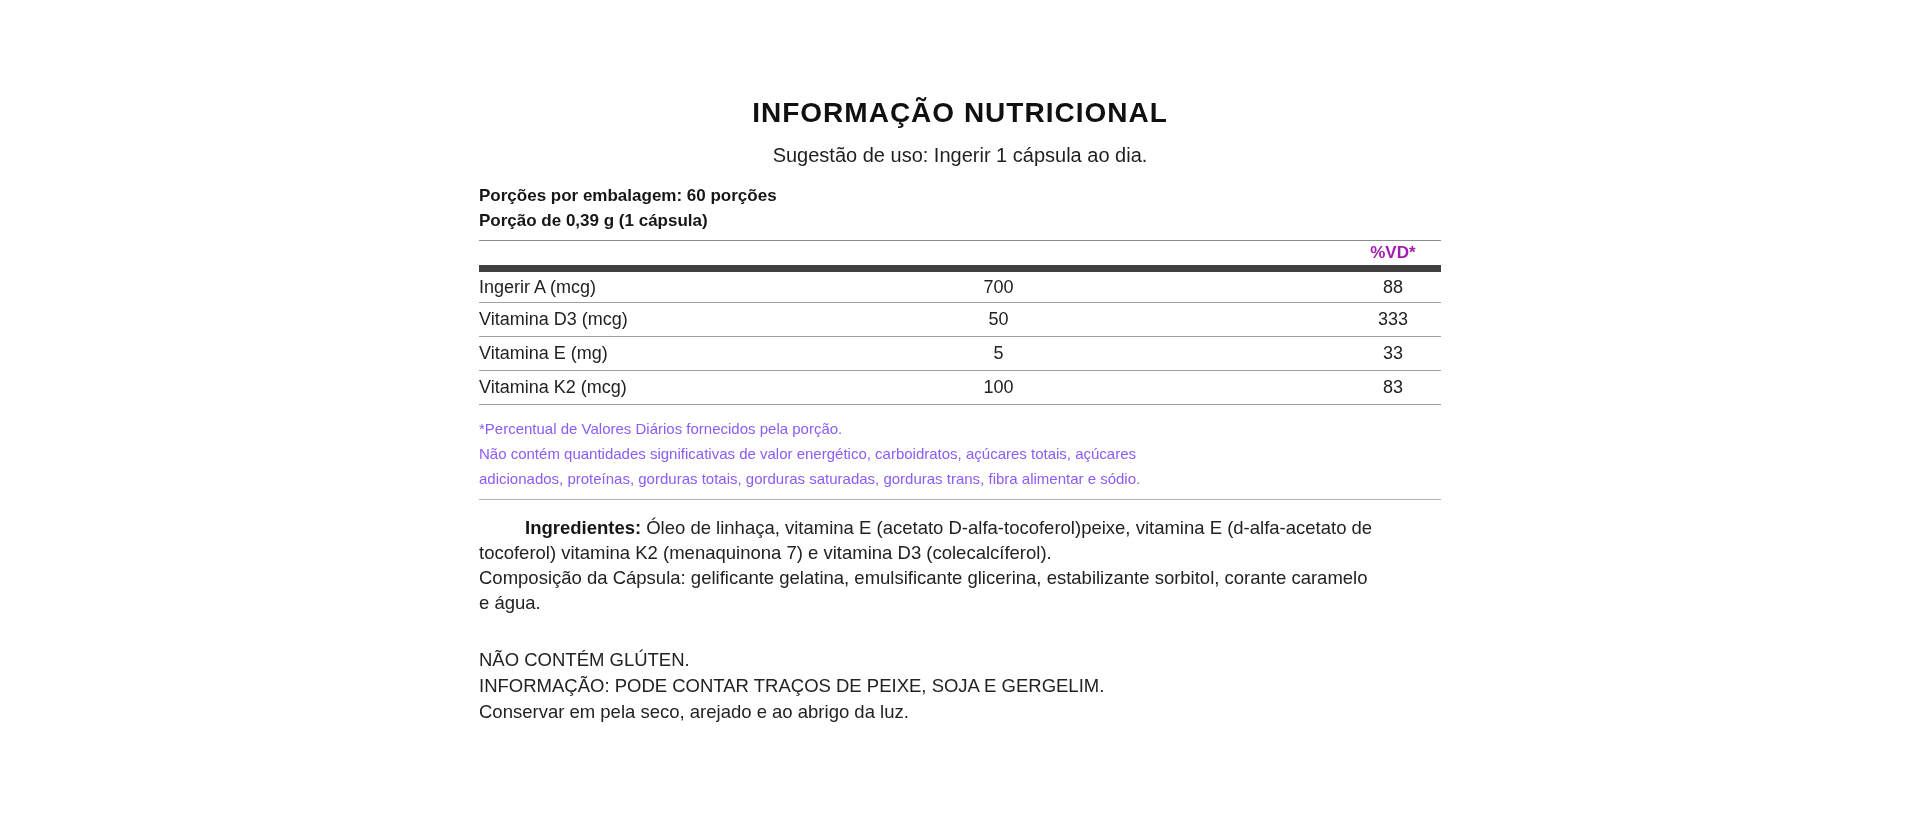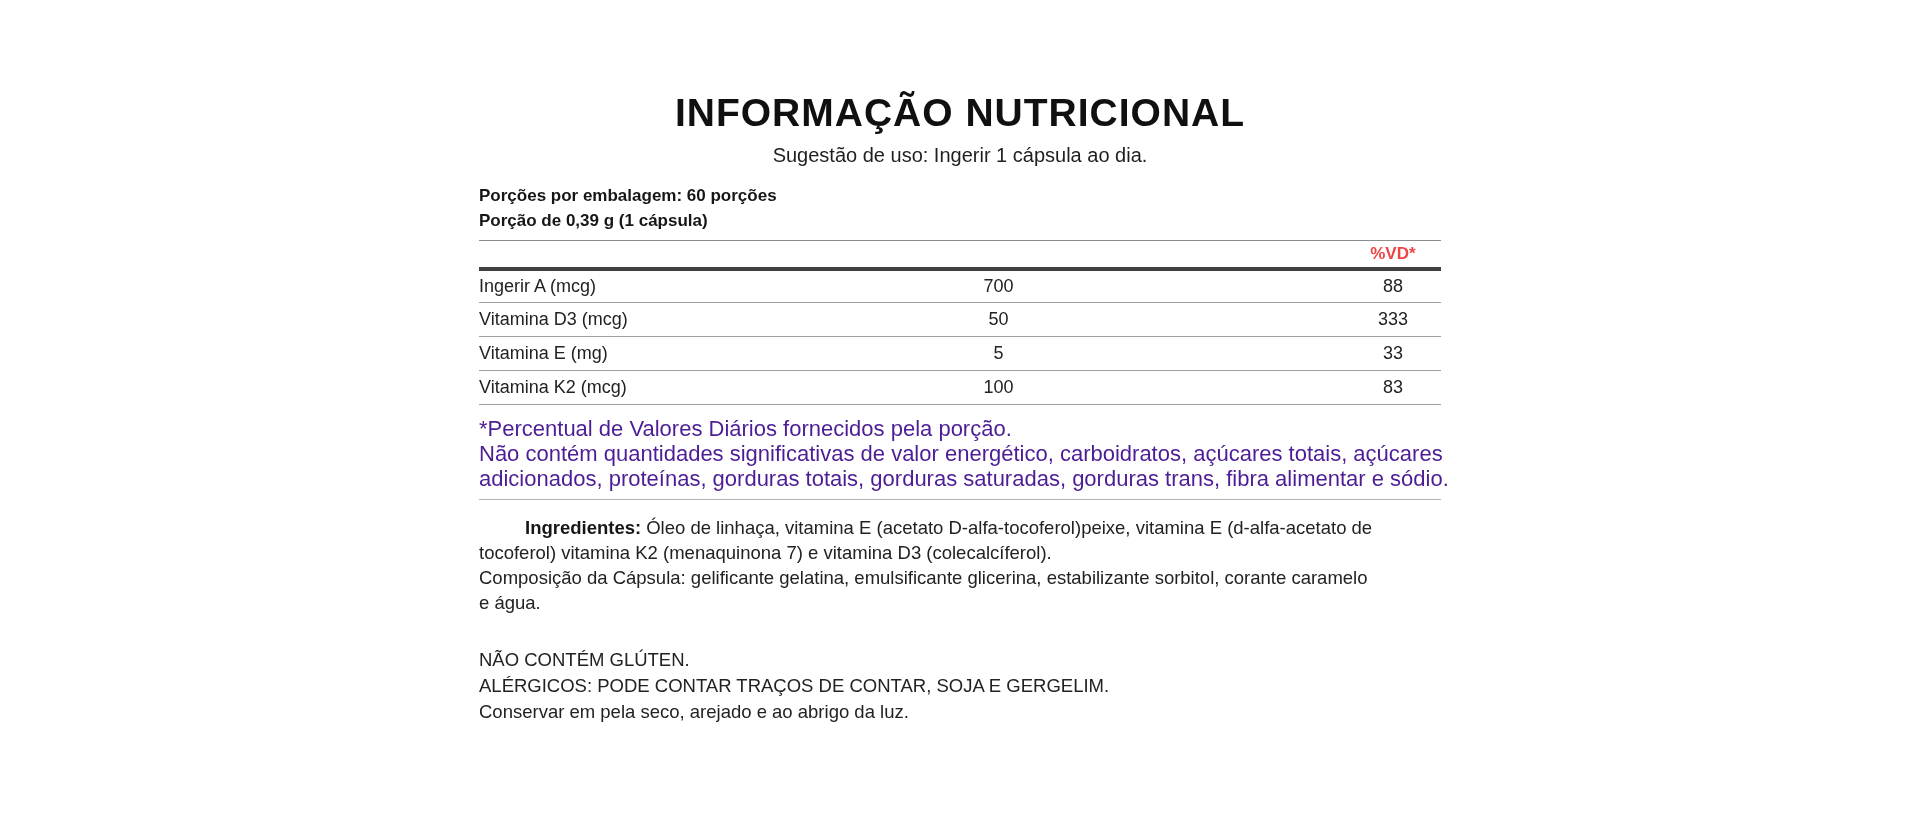"INFORMAÇÃO NUTRICIONAL" .title { font-size: 39px -> 28px }
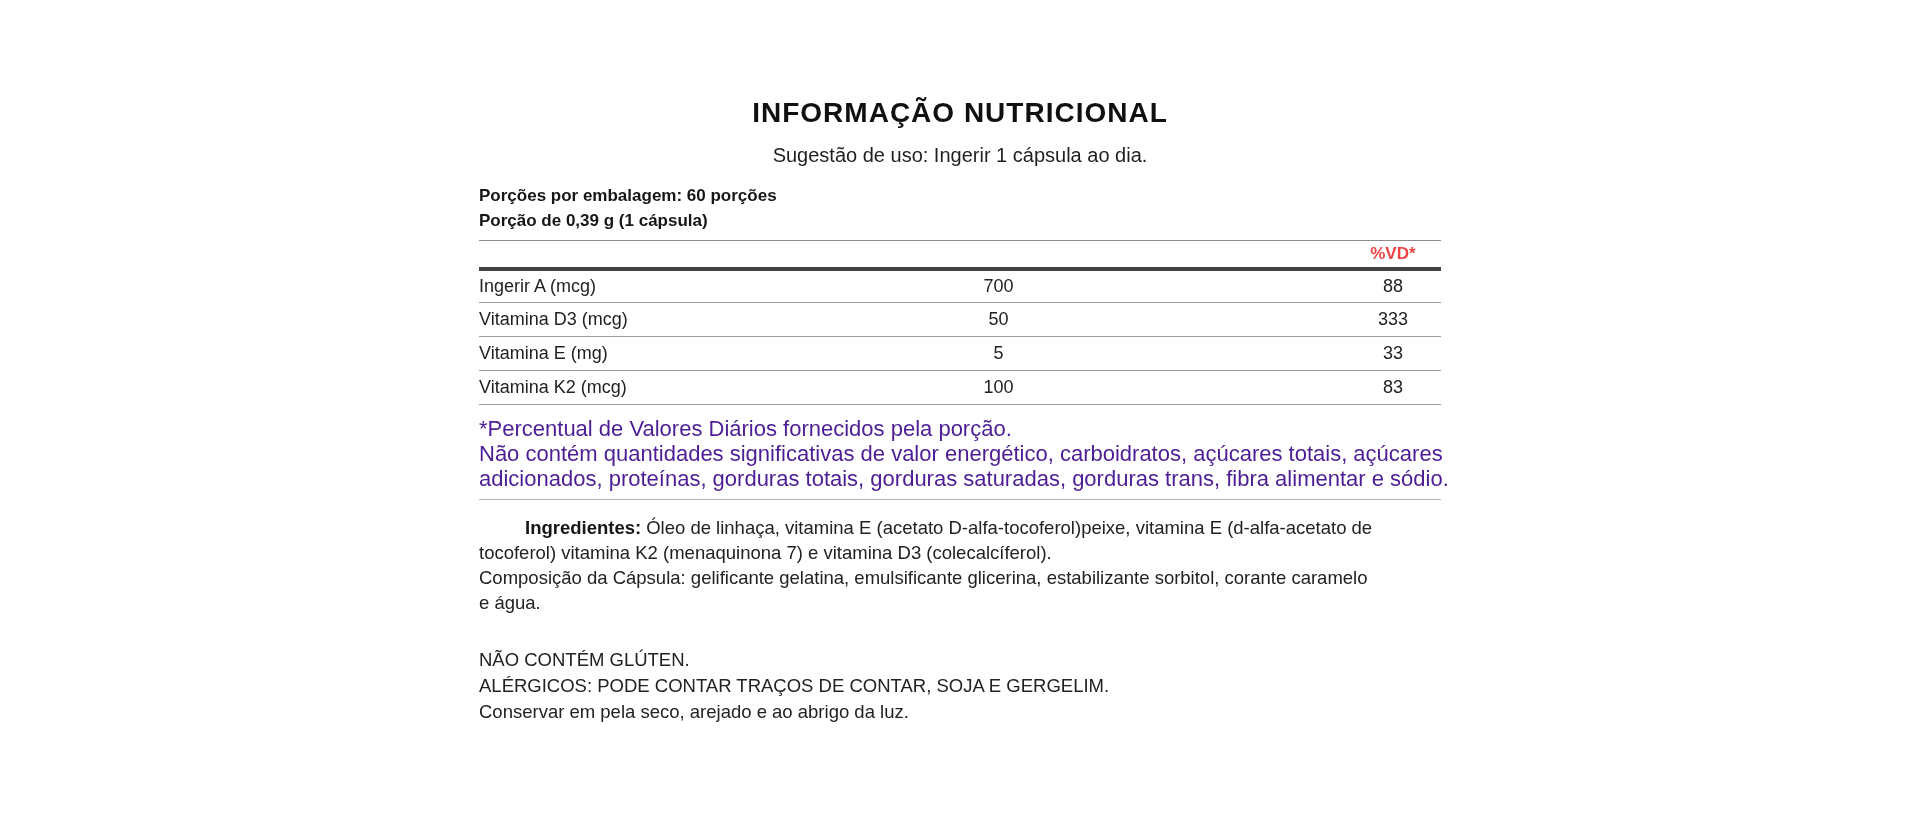"%VD*" table.nutrition-table th { border-bottom: 4px solid #404040 -> 7px solid #404040; color: #ef4444 -> #a21caf }
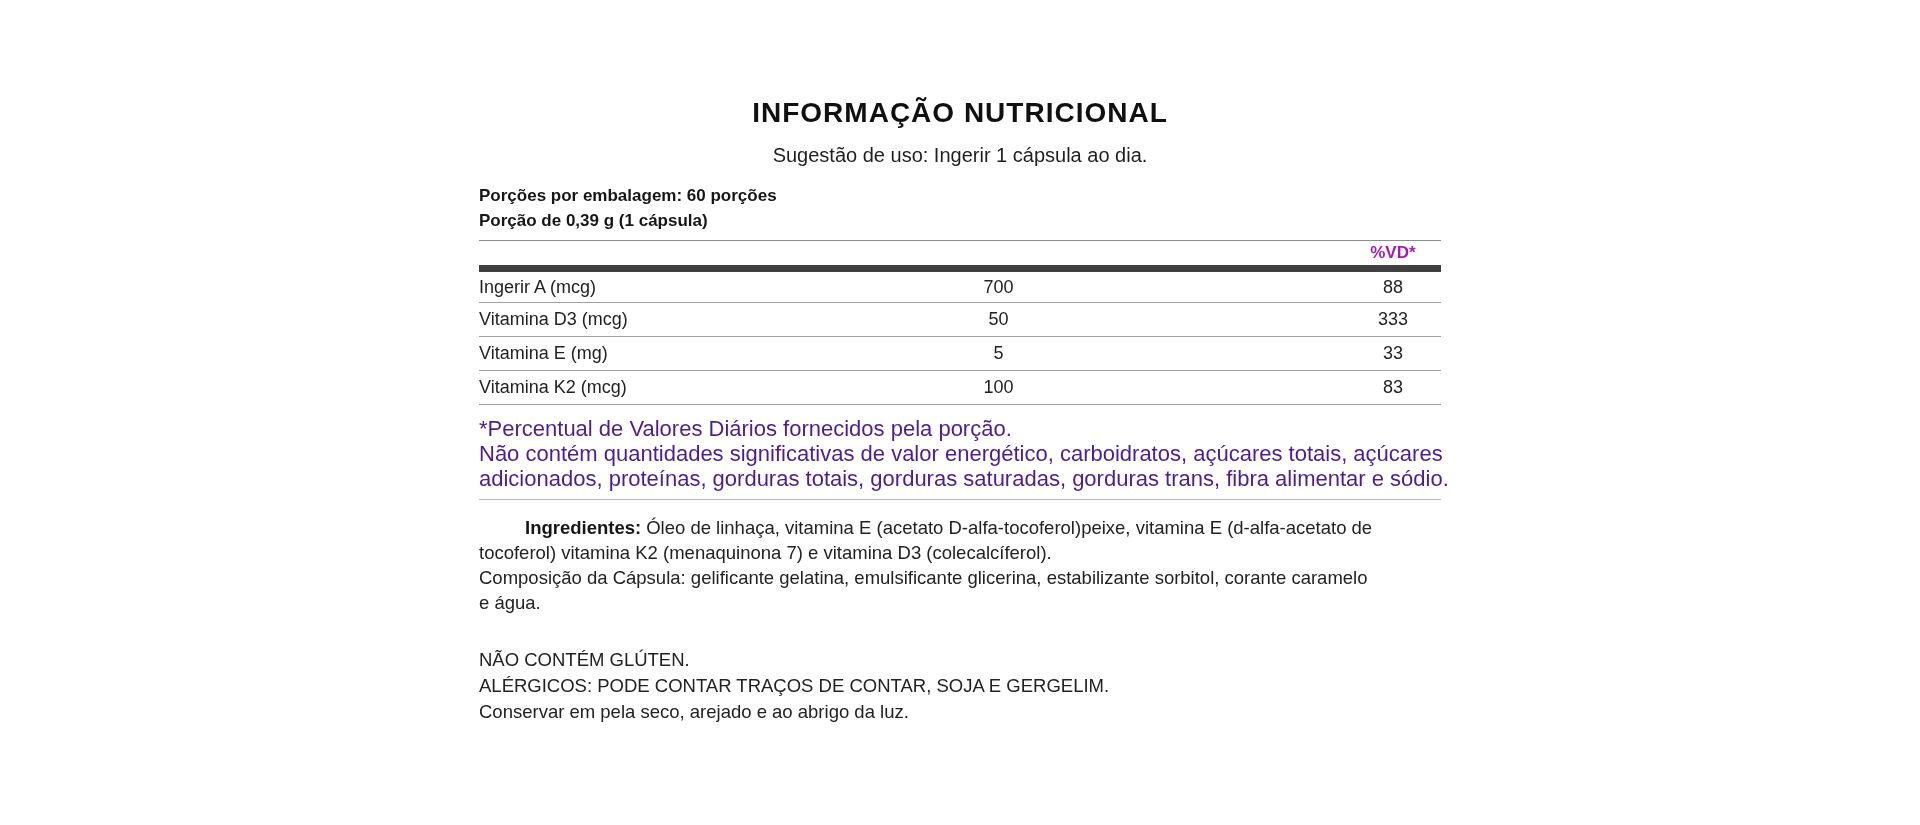"*Percentual de Valores Diários" .footnote { color: #4c1d95 -> #8b5cf6; font-size: 22px -> 15px }
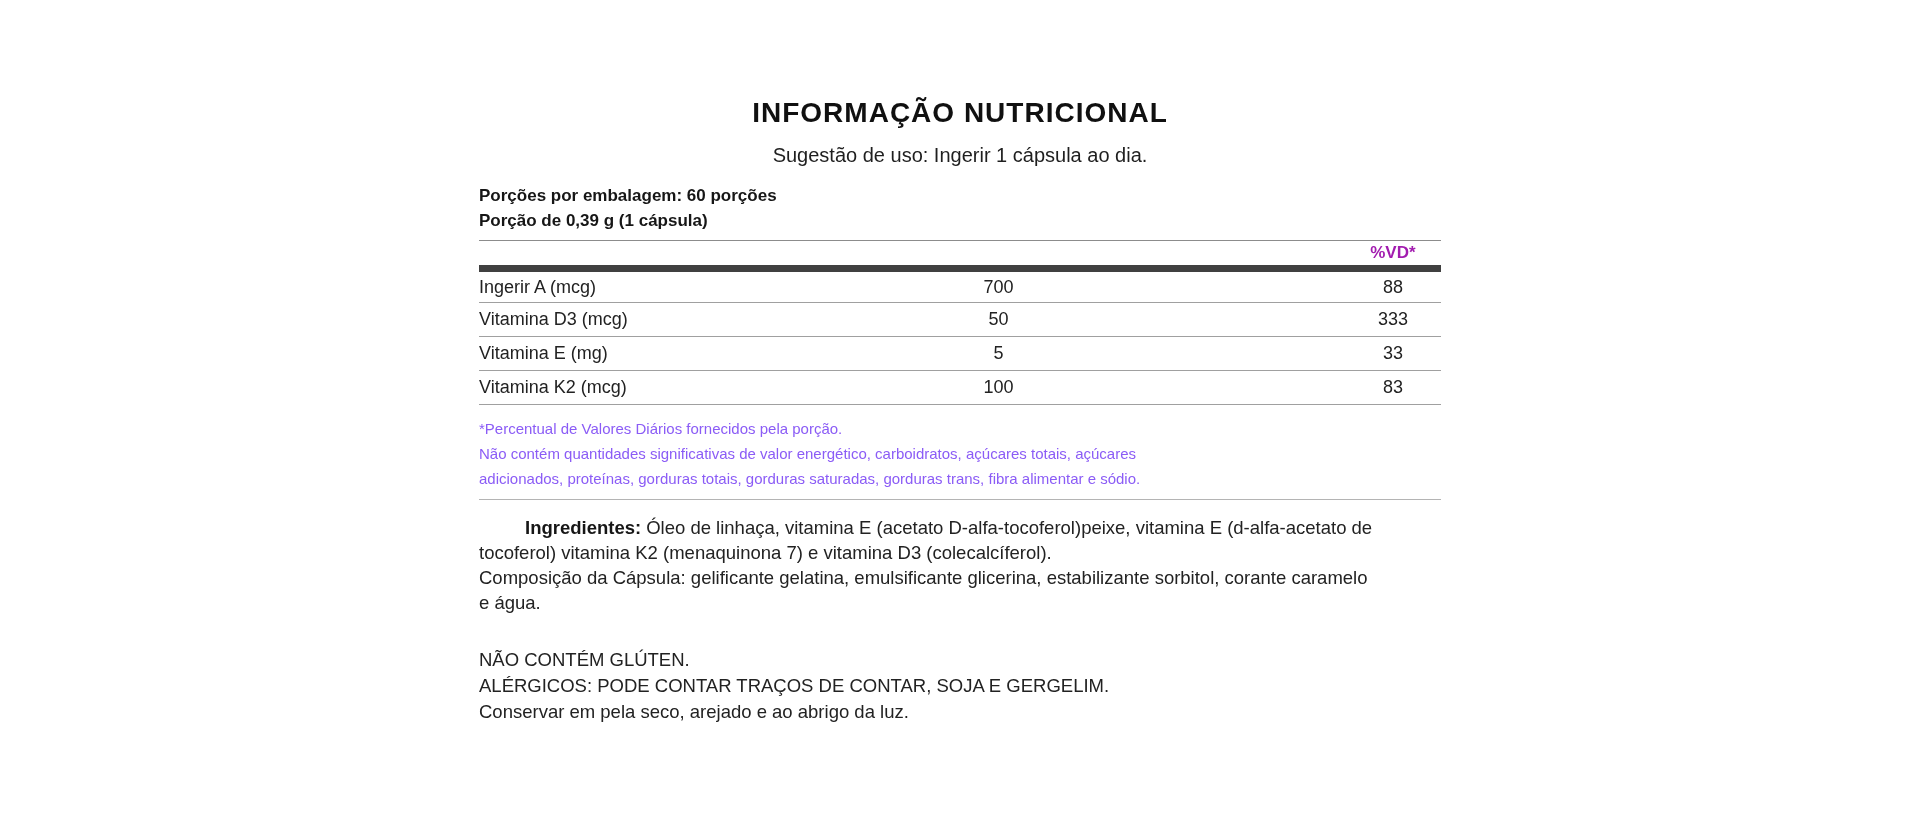"ALÉRGICOS: PODE CONTAR TRAÇOS DE" div.textline { text: ALÉRGICOS: PODE CONTAR TRAÇOS DE CONTAR -> INFORMAÇÃO: PODE CONTAR TRAÇOS DE PEIXE }
